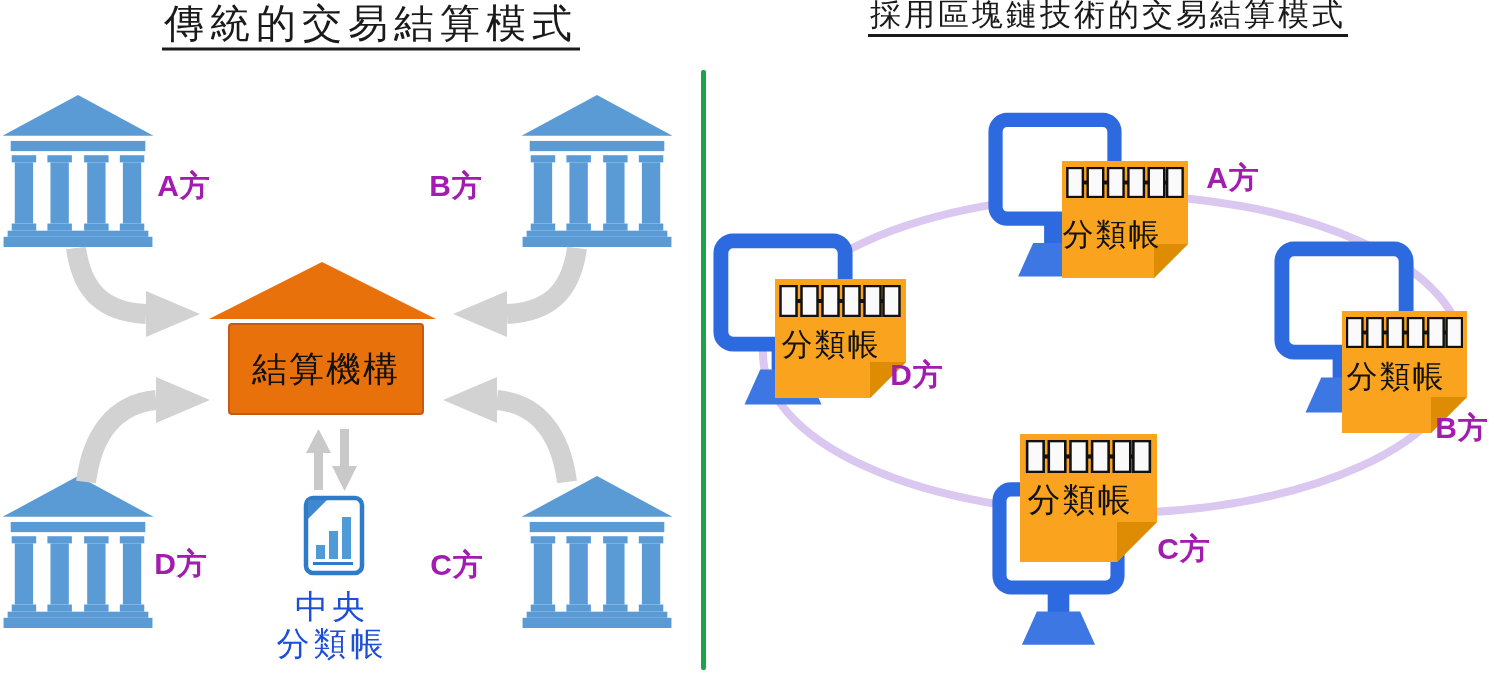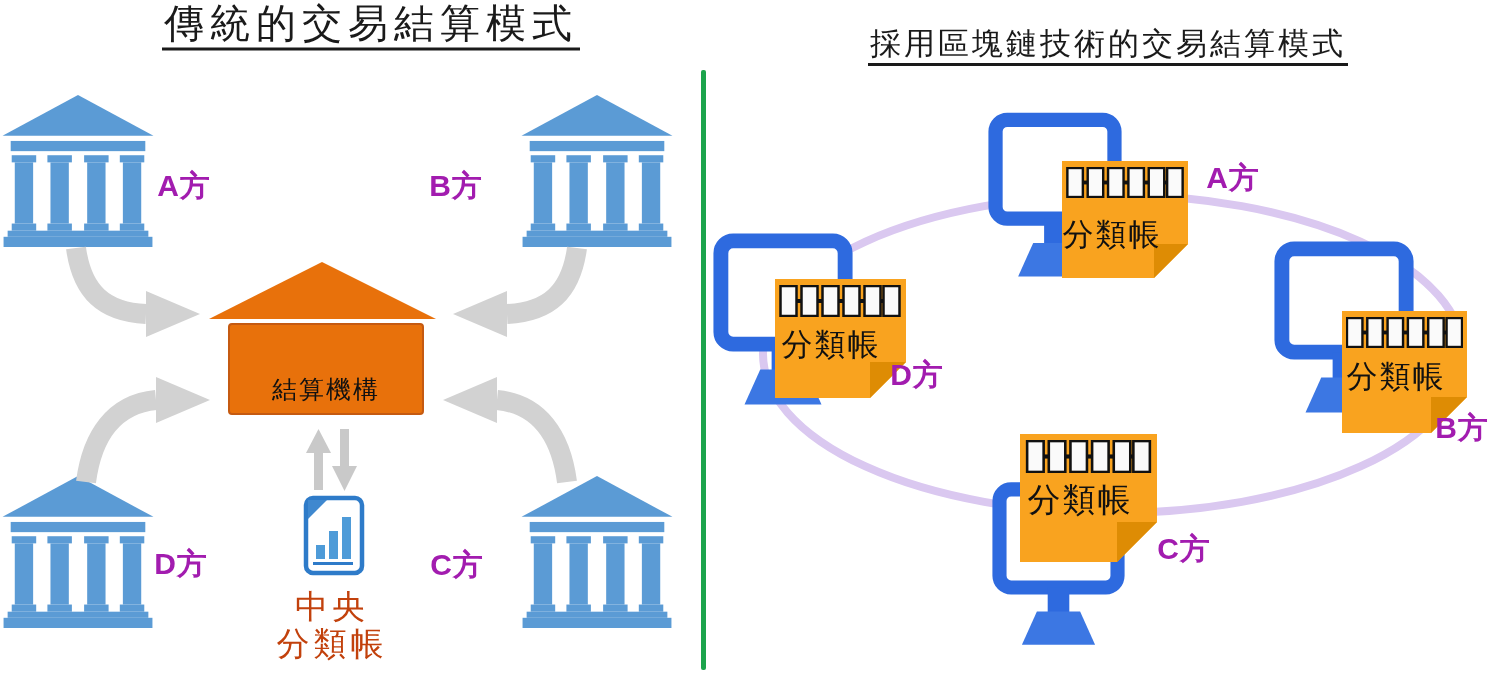"採用區塊鏈技術的交易結算模式" div.lbl { top: 47px -> 18px }
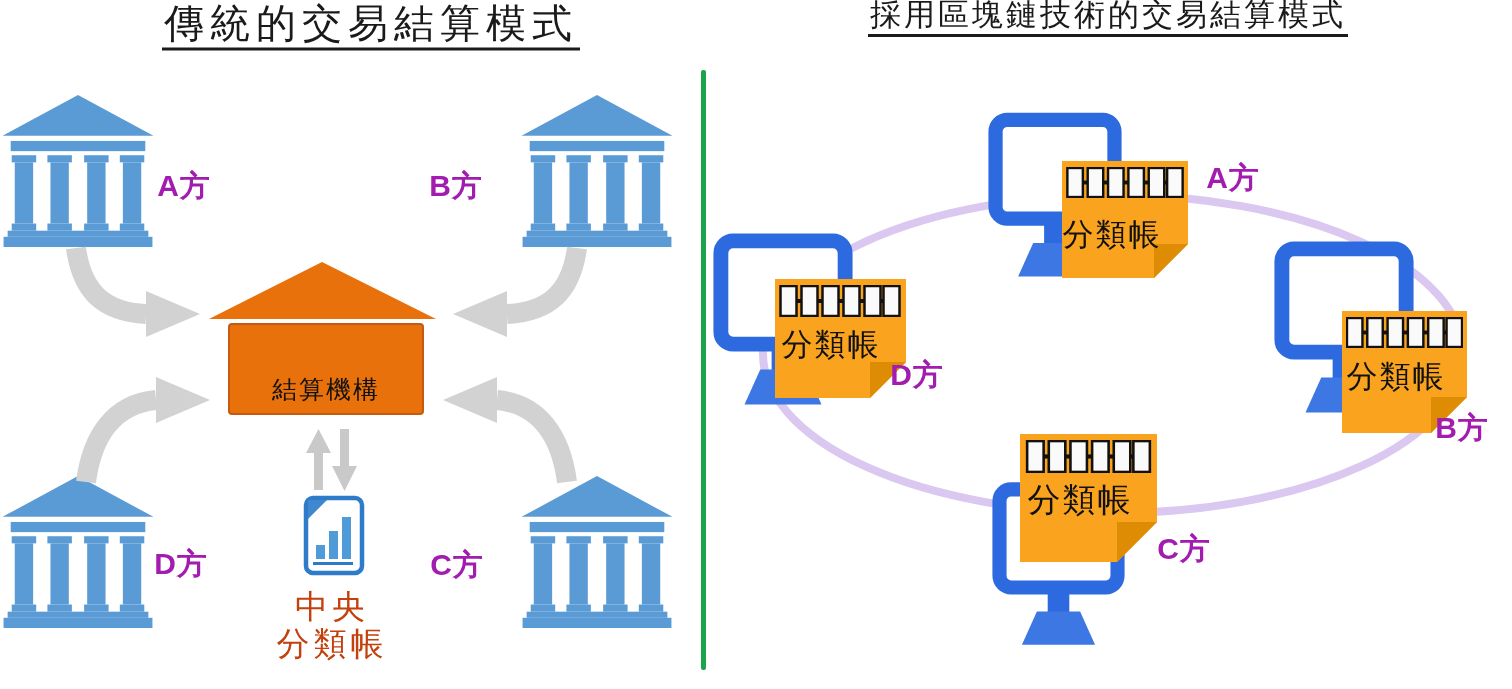"結算機構" .hub-label { font-size: 25px -> 35px; margin-top: 20px -> none }
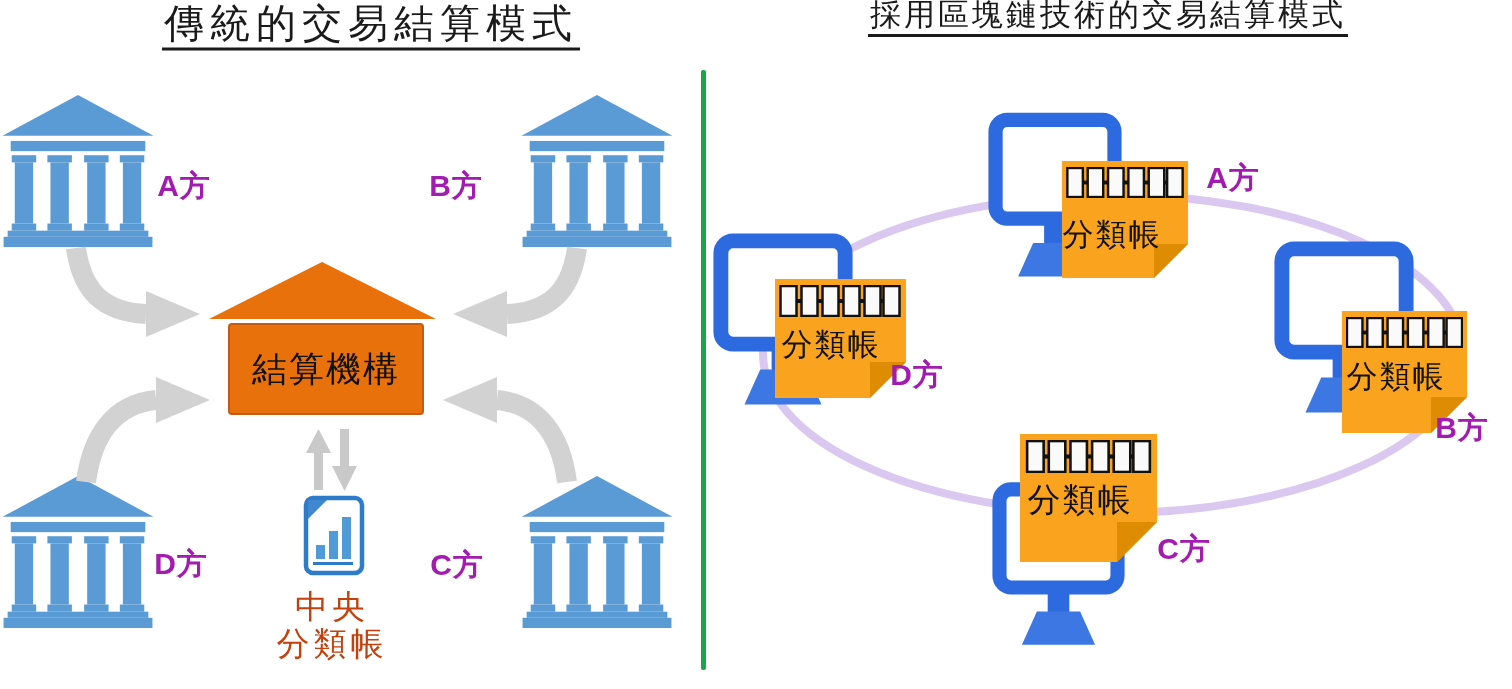"中央" .lbl { color: #c2410c -> #1d4ed8 }
